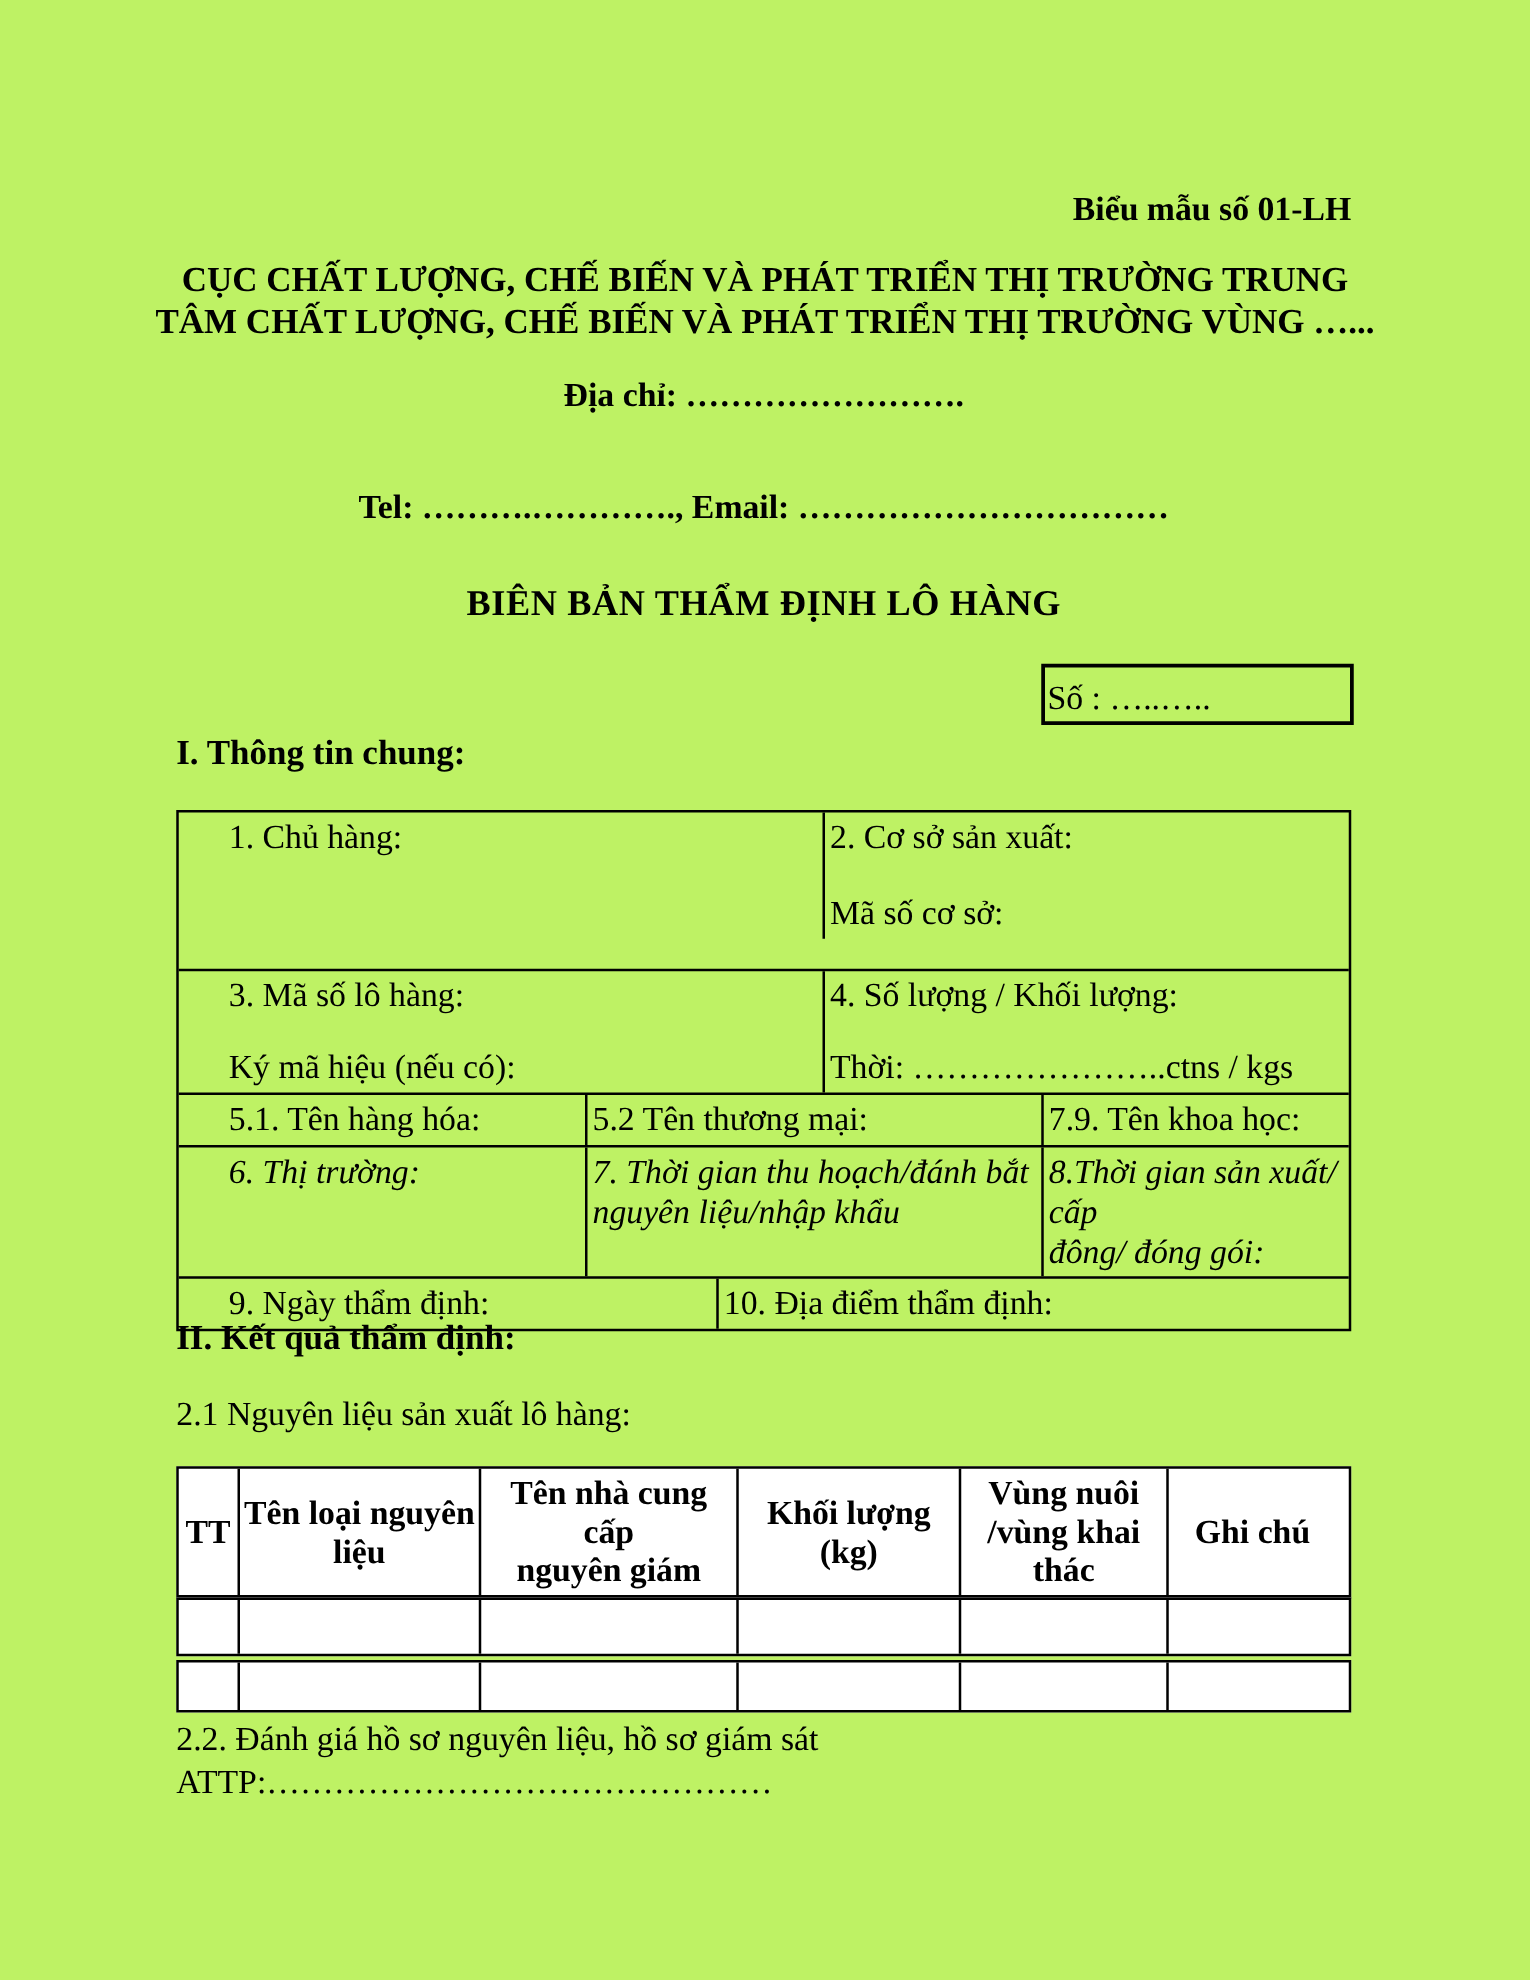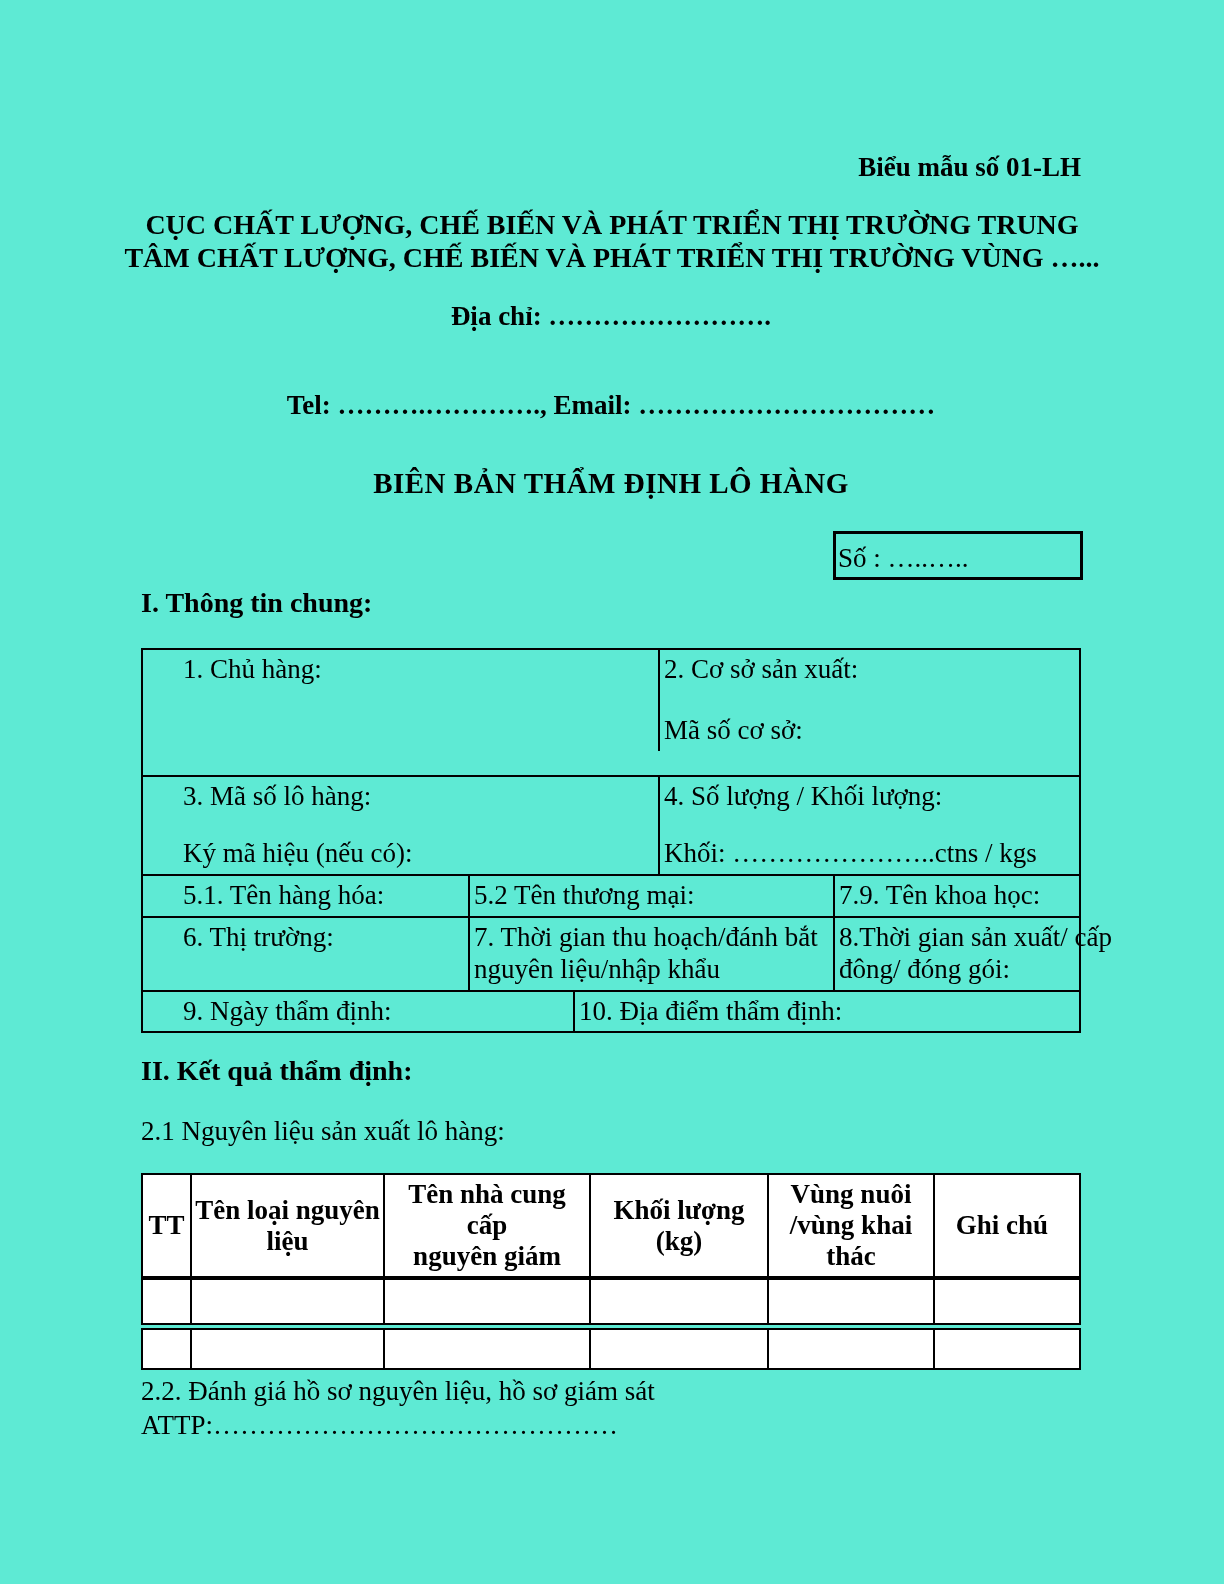"Biểu mẫu số 01-LH" .page { background: #5eead4 -> #bef264 }
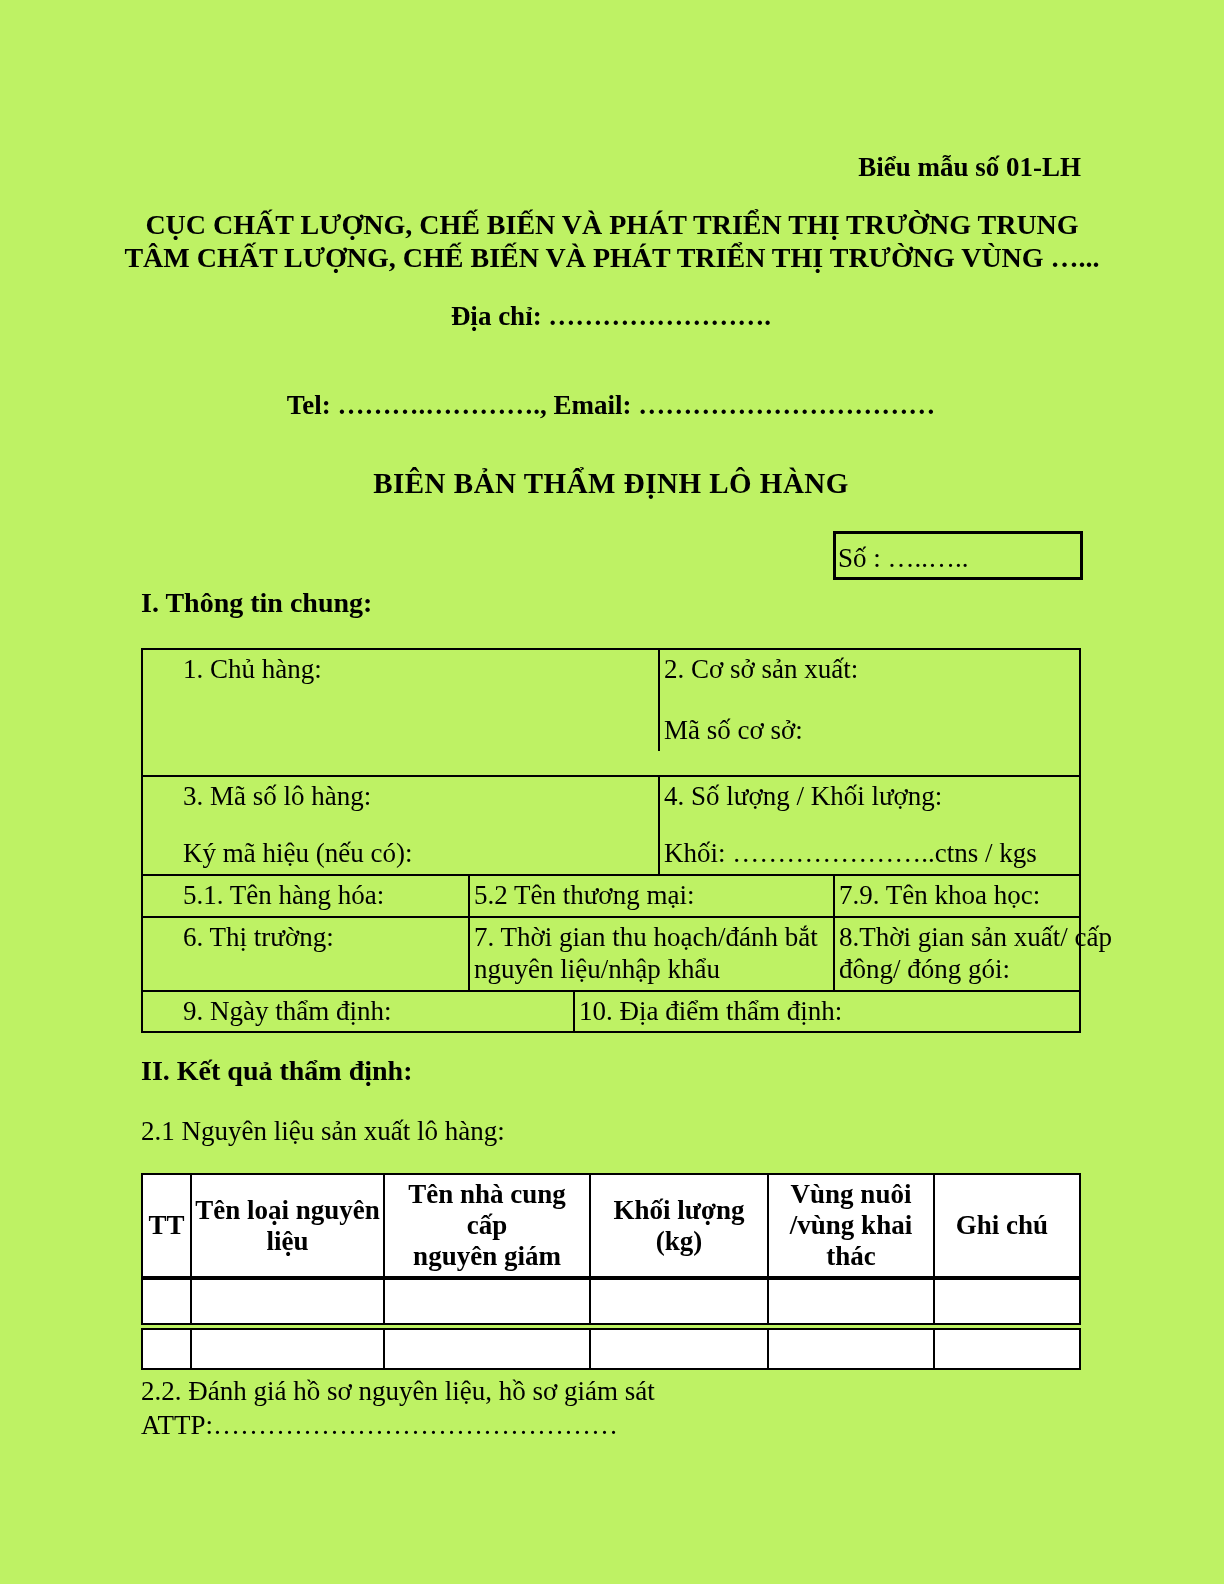"Khối: …………………..ctns / kgs" div { text: Khối -> Thời }
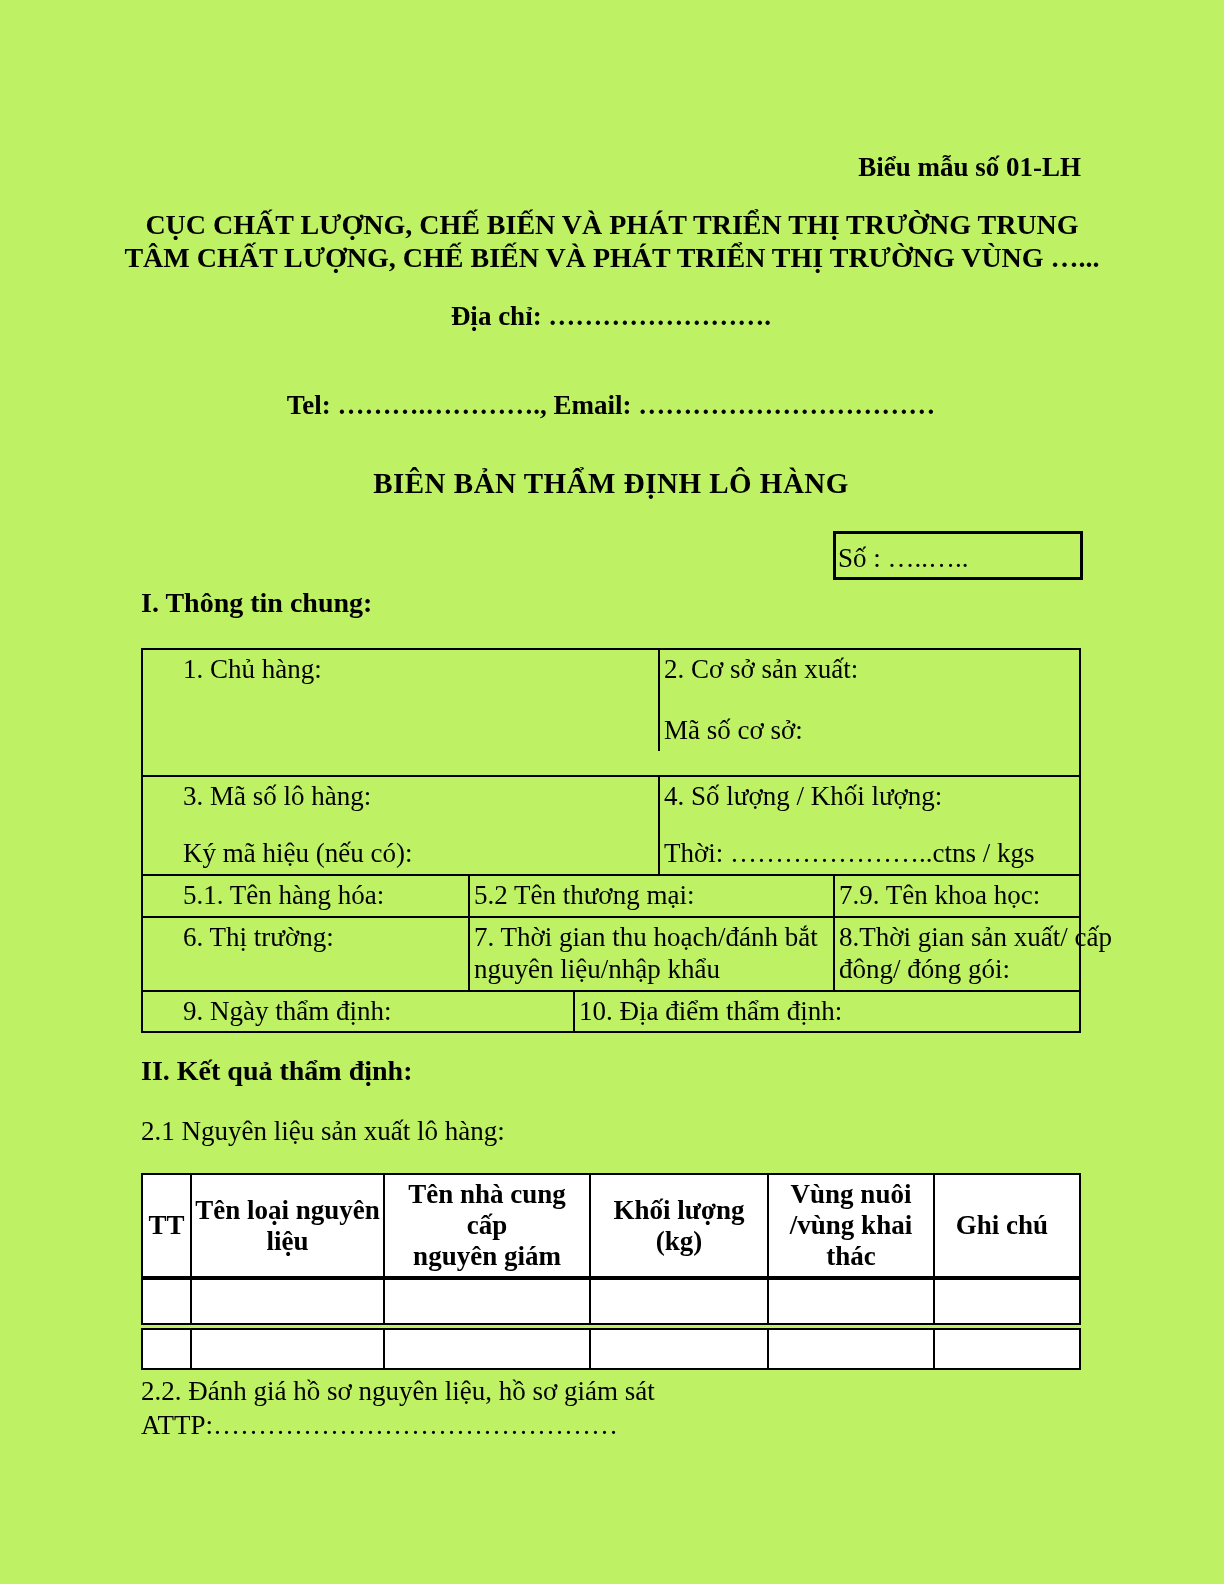"6. Thị trường:" .r4h { font-style: none -> italic }
